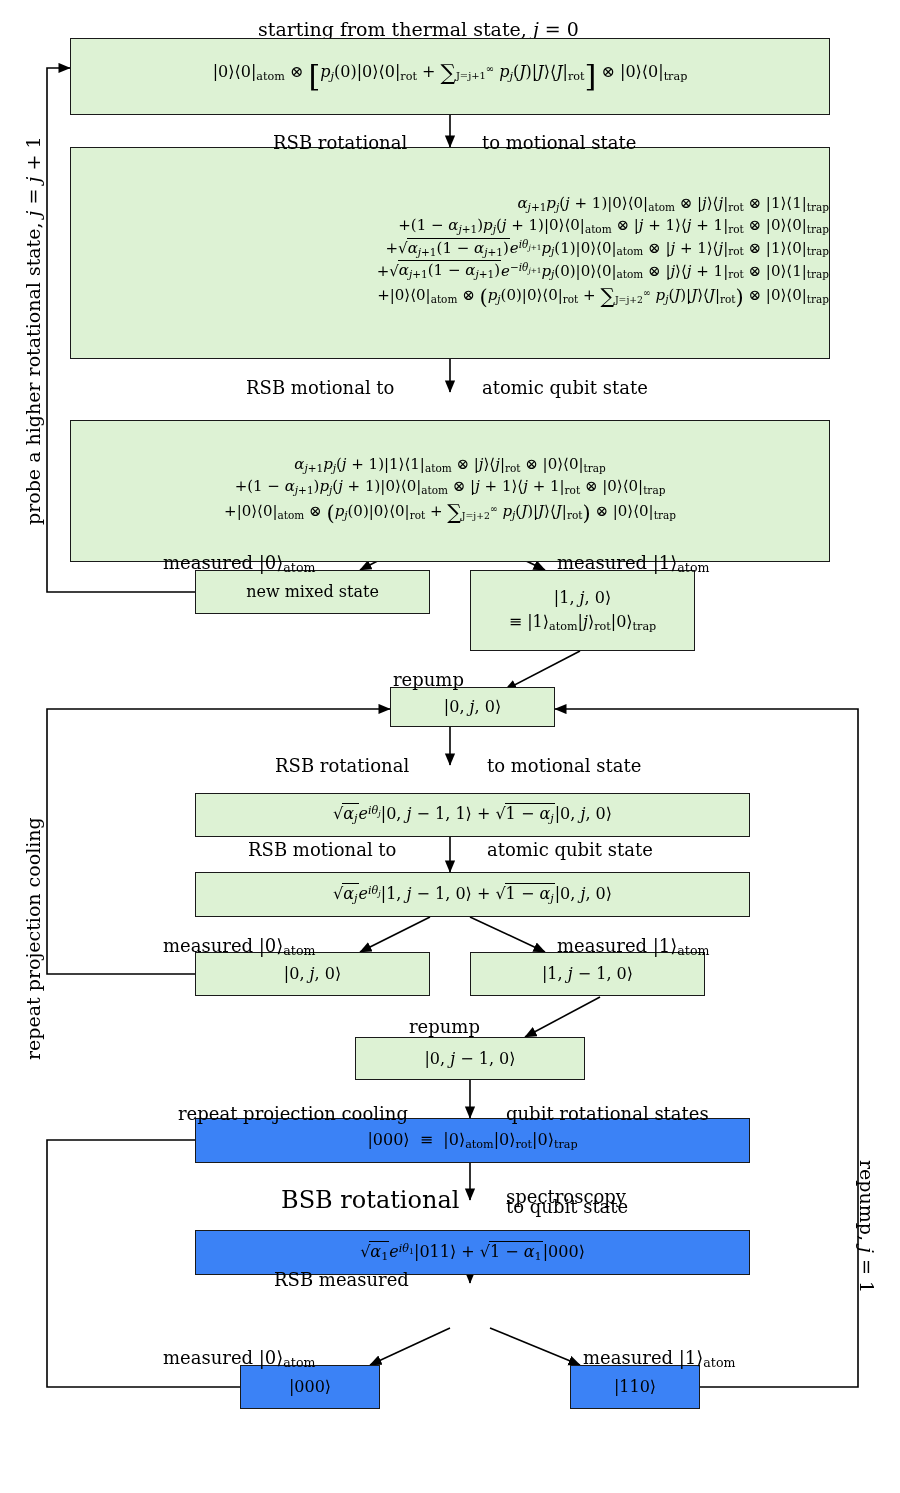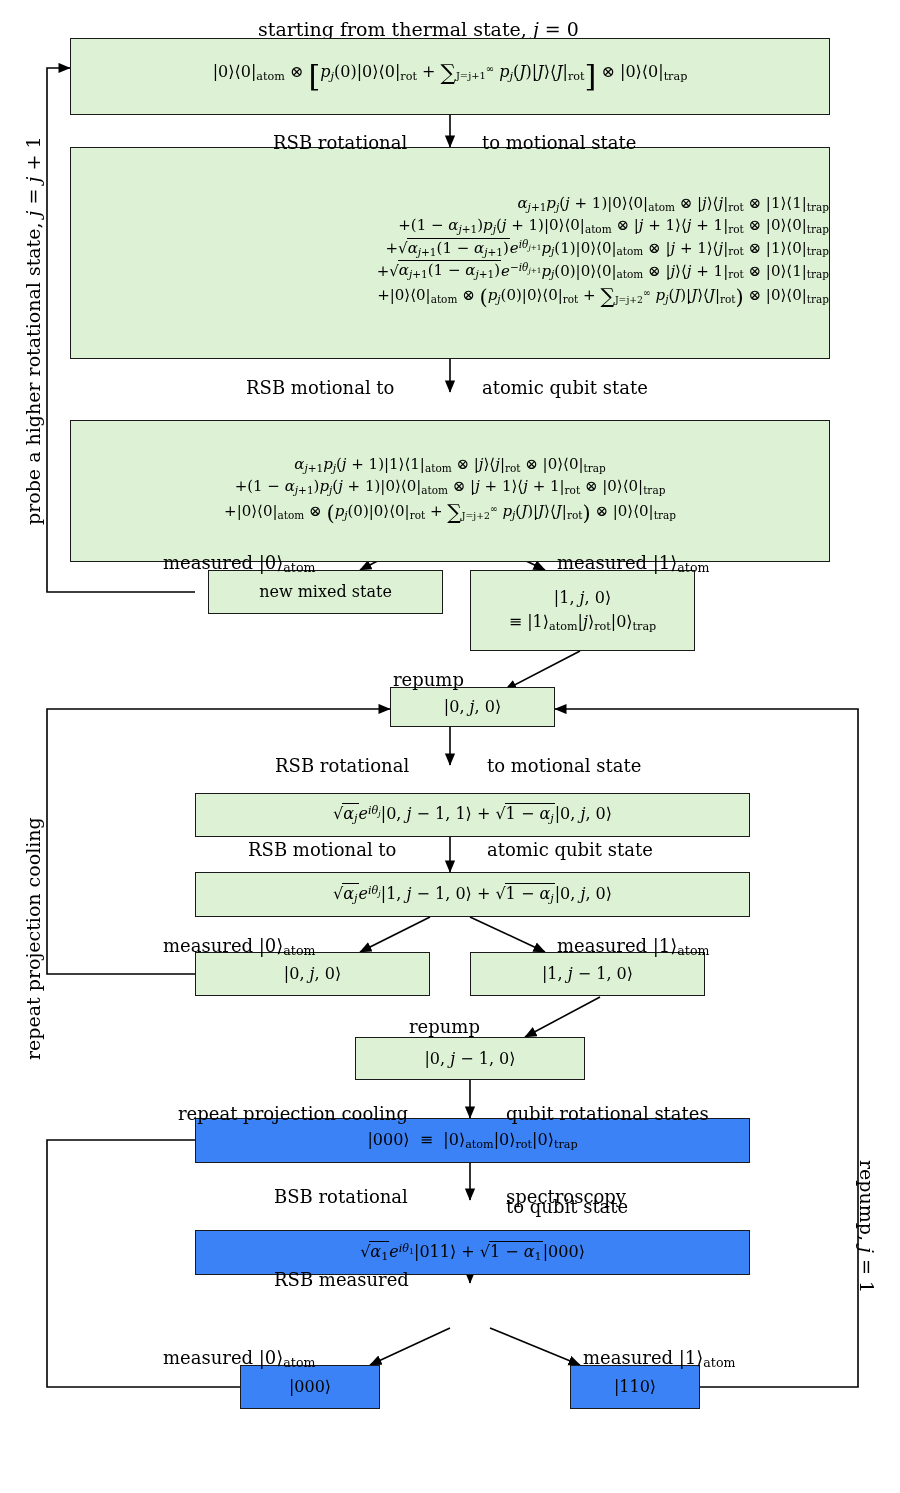"new mixed state" div.box { margin-left: 13px -> none }
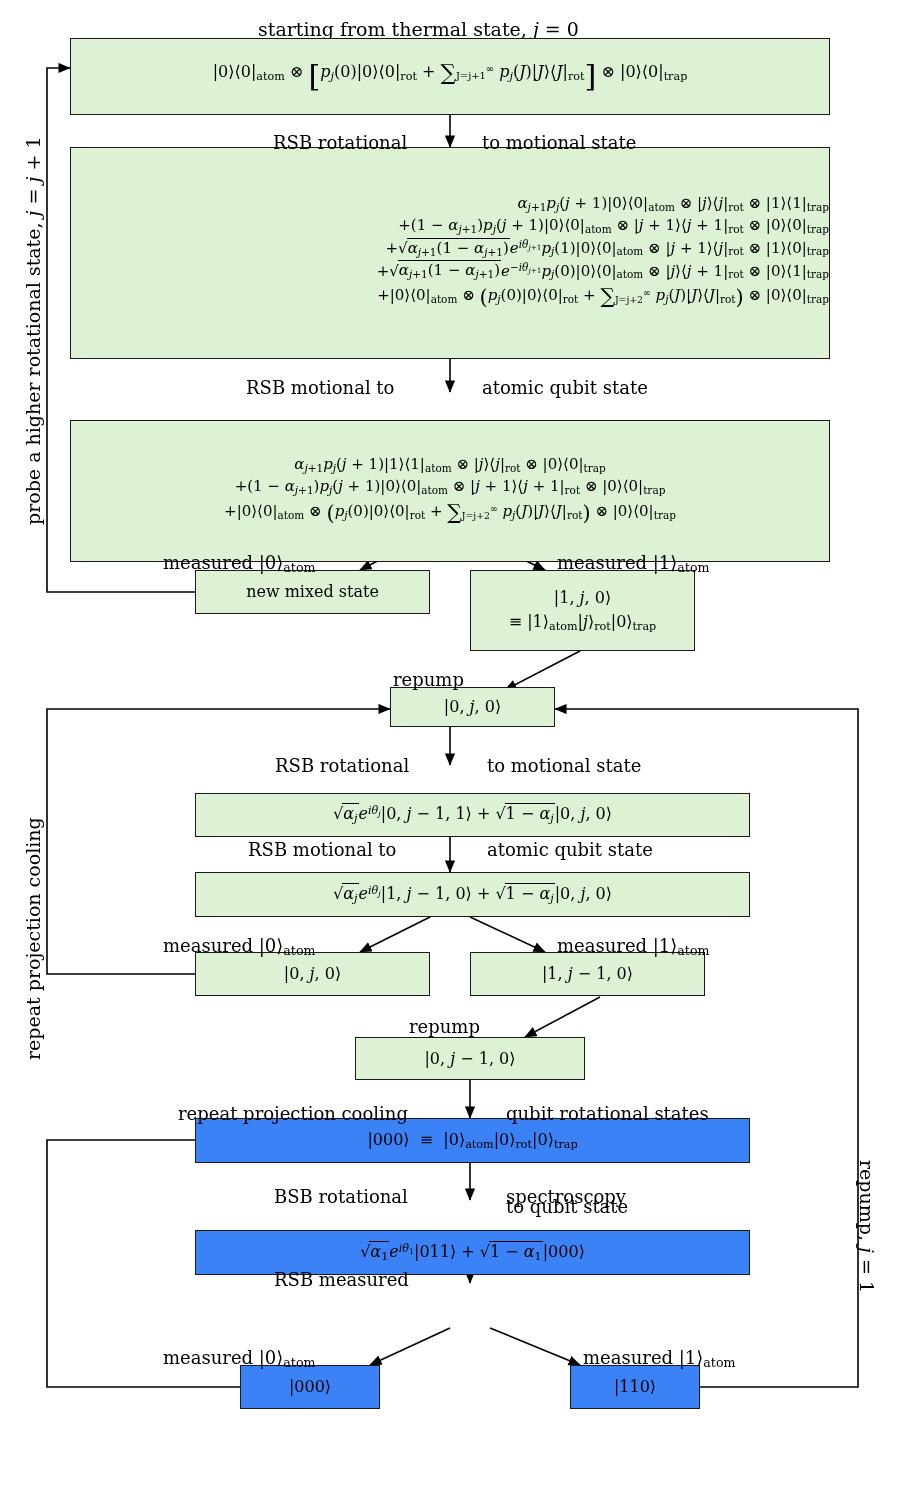"BSB rotational" div.lbl { font-size: 18px -> 24px; left: 274px -> 281px }
